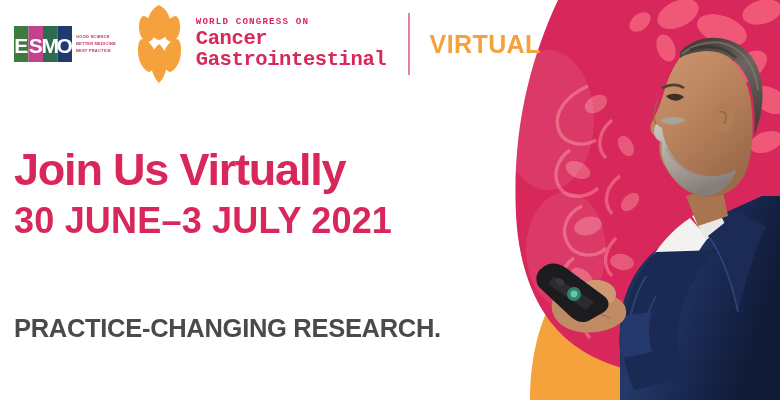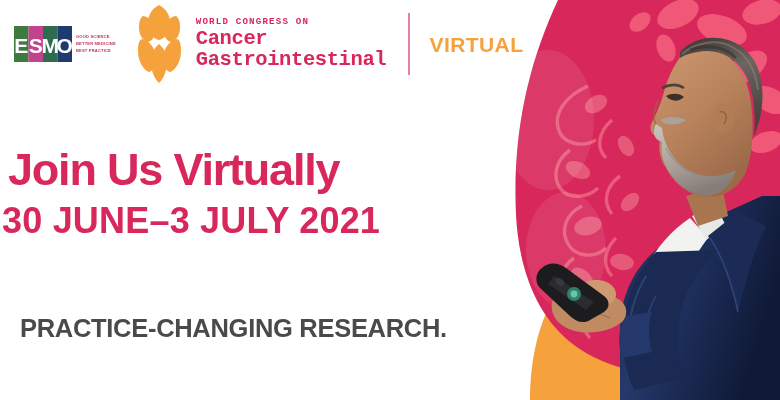"VIRTUAL" .virtual-text { font-size: 21px -> 25px }
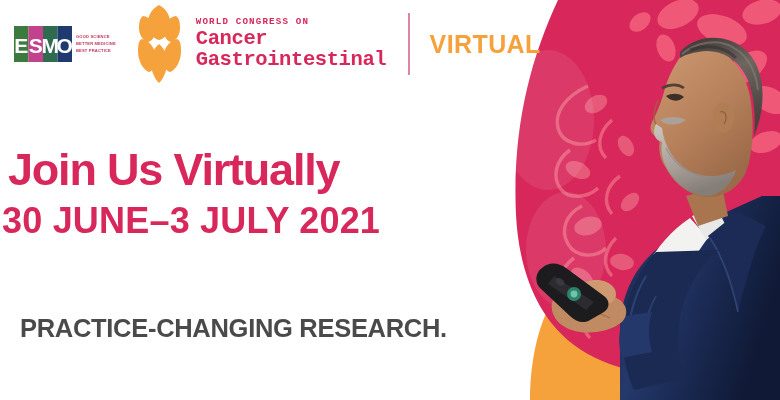"Join Us Virtually" .headline { left: 8px -> 14px }
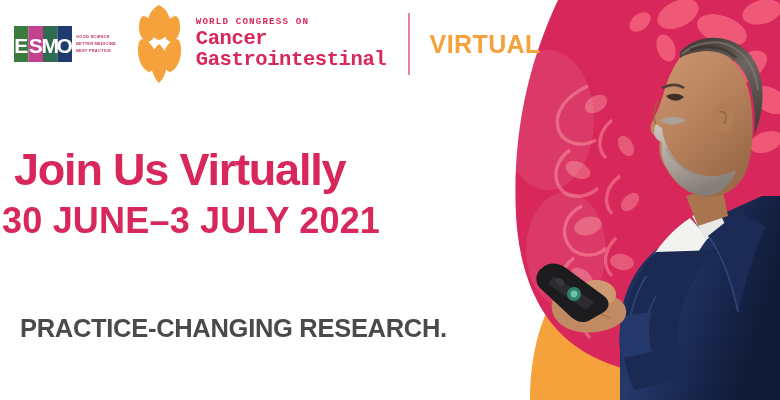"30 JUNE–3 JULY 2021" .date-line { left: 2px -> 14px }
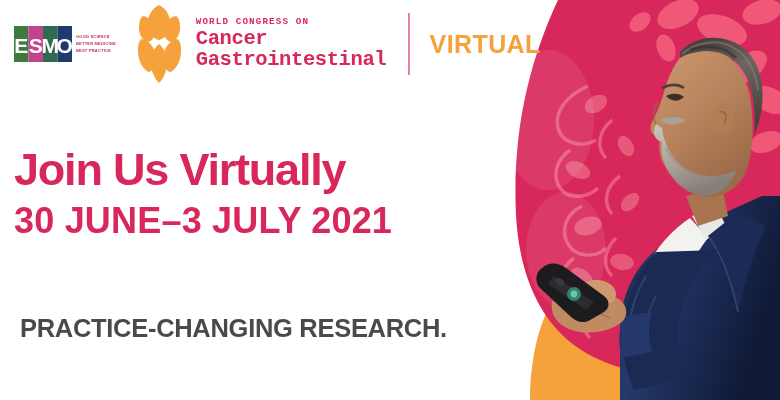"PRACTICE-CHANGING RESEARCH." .tagline-block { left: 20px -> 14px }
